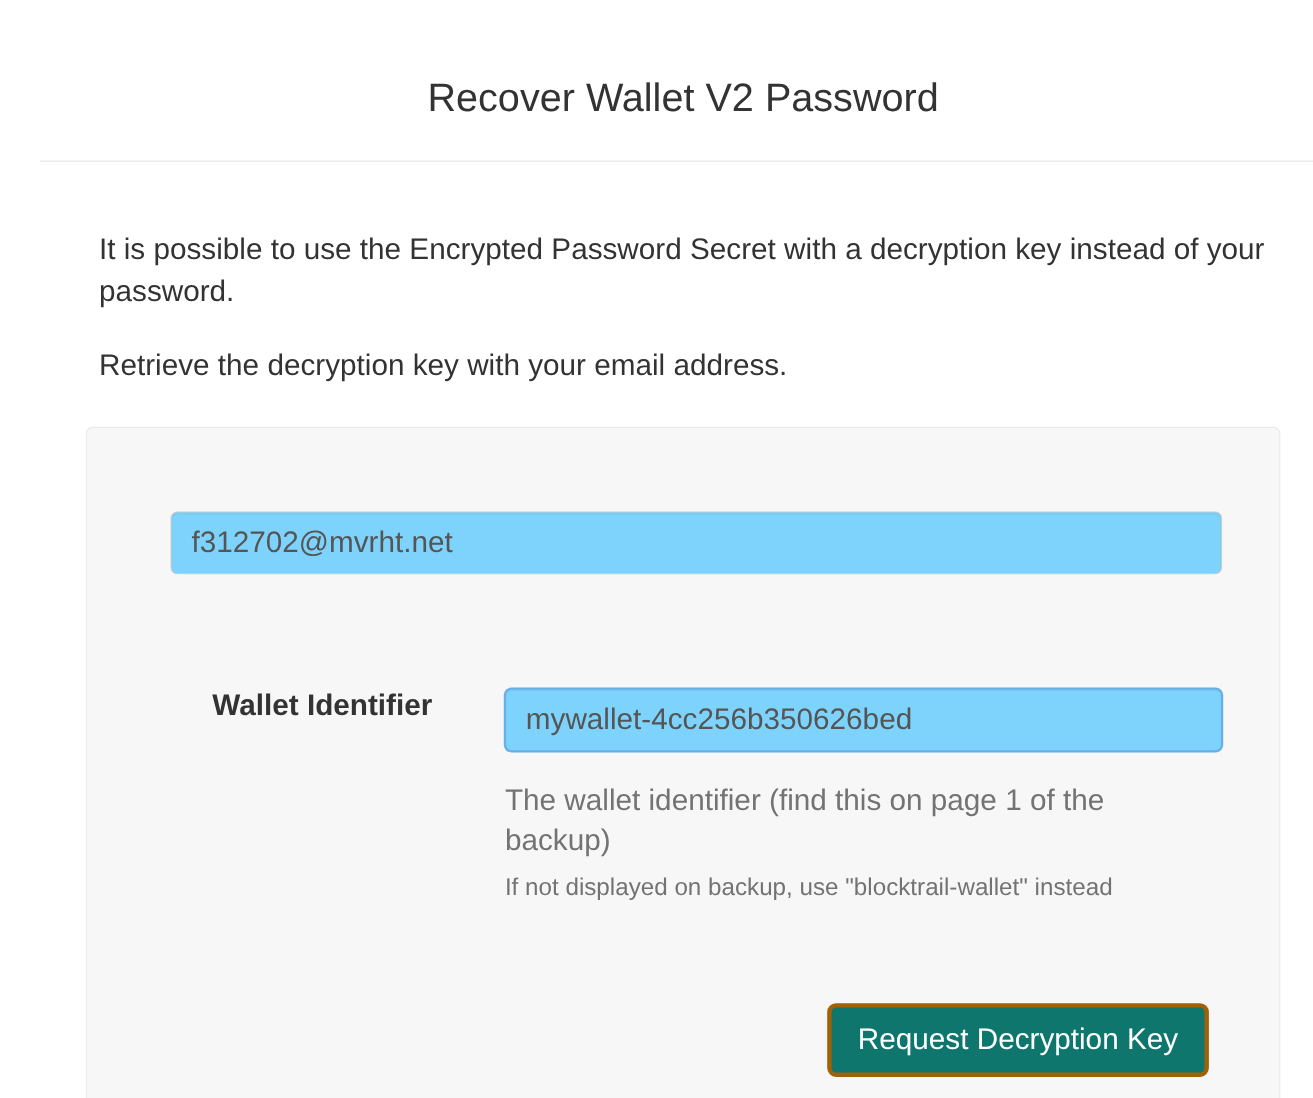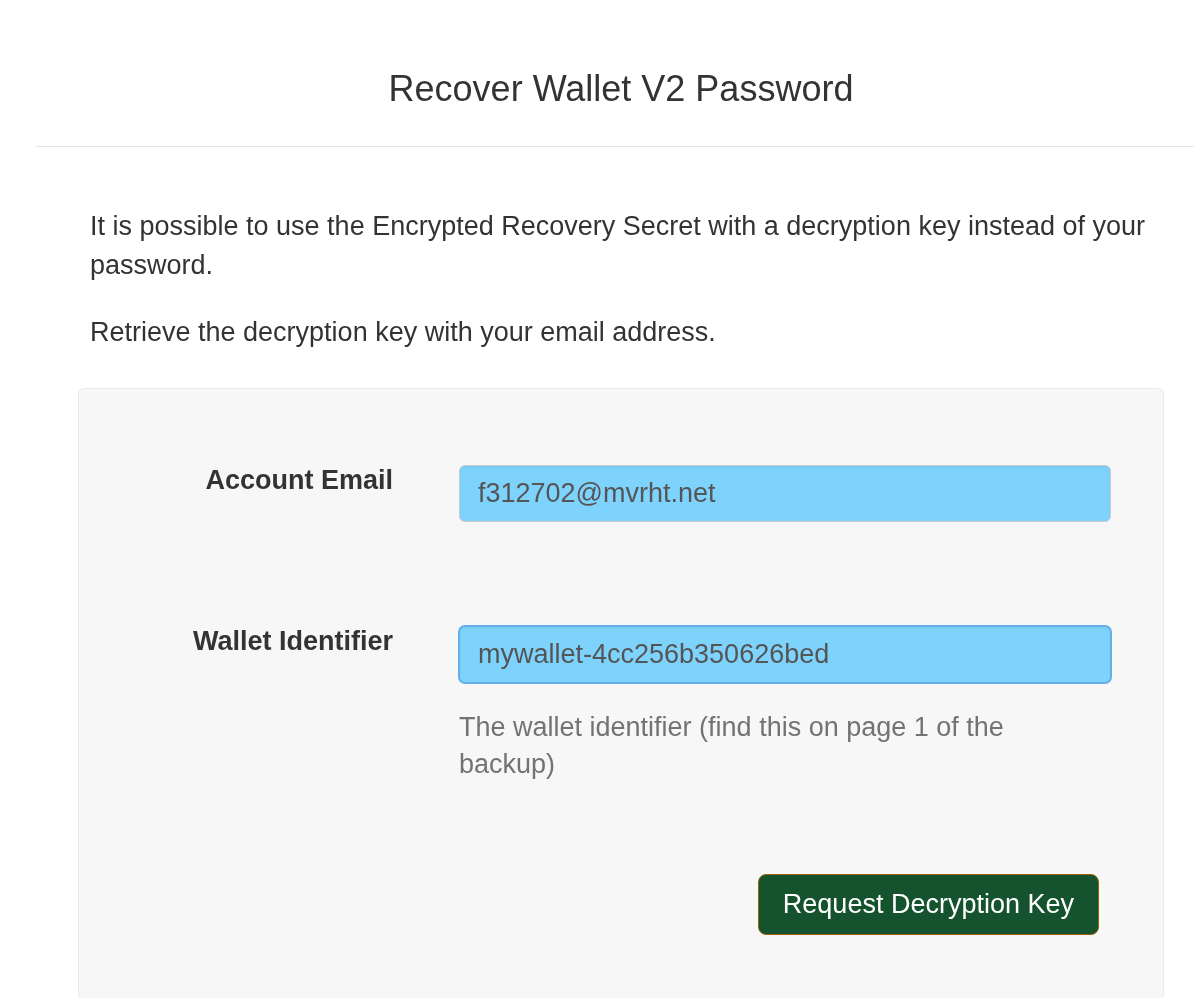"It is possible to use" p { text: Recovery -> Password }
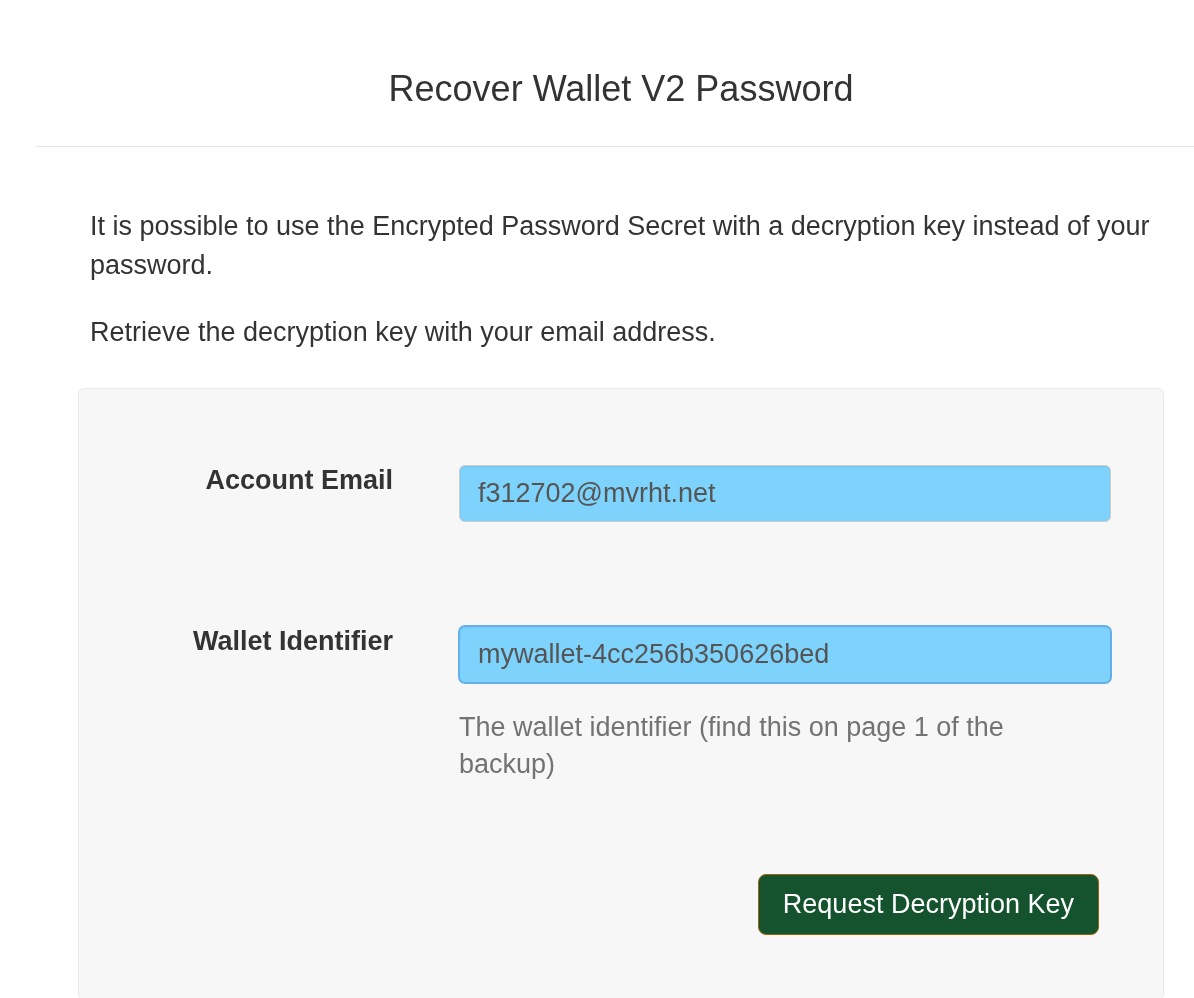"Account Email" div.form-label { html: <div>Account Email</div> -> none }
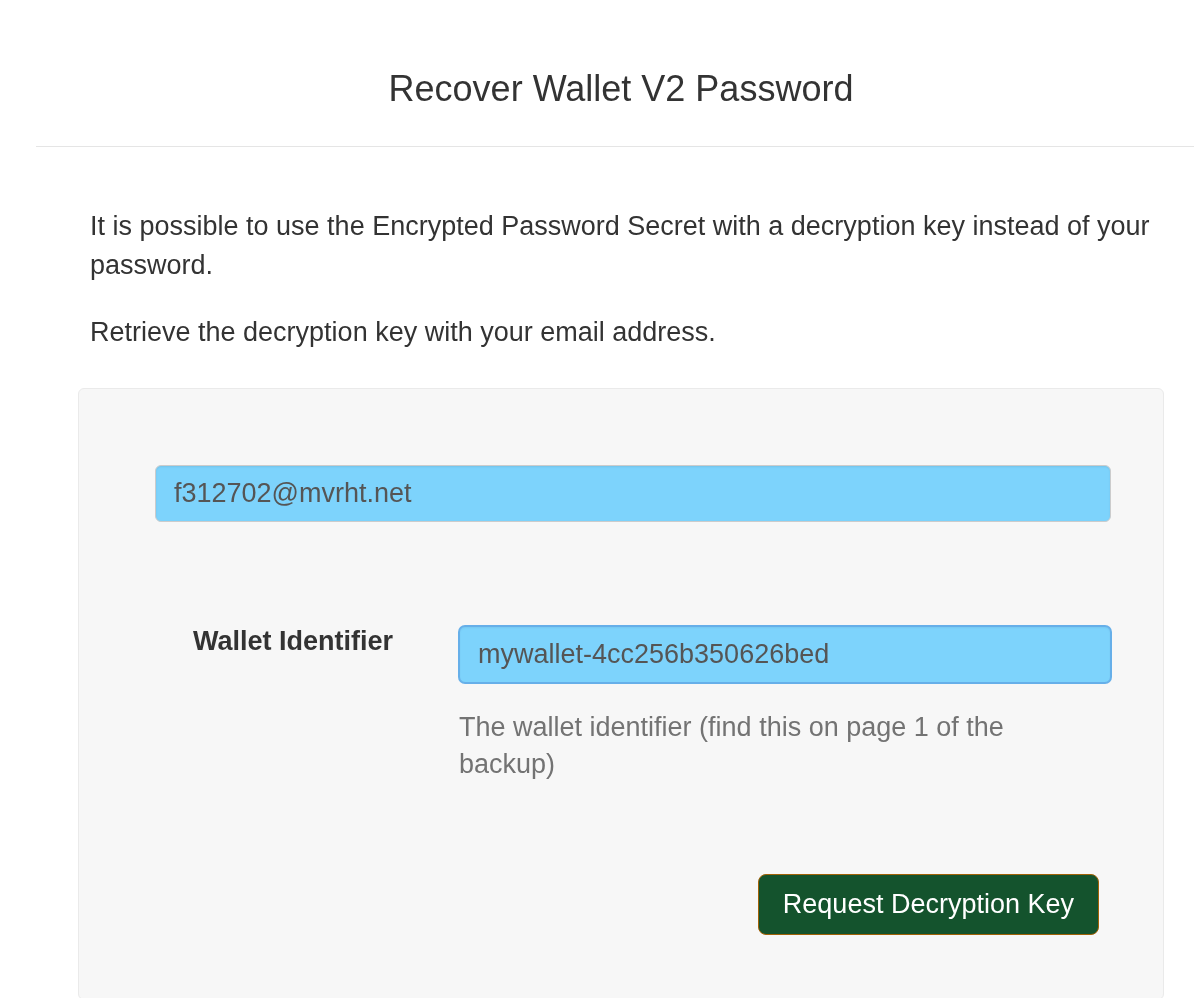"If not displayed on backup," div.help-subtext { html: none -> <div>If not displayed on backup, use "blocktrail-wallet" instead</div> }
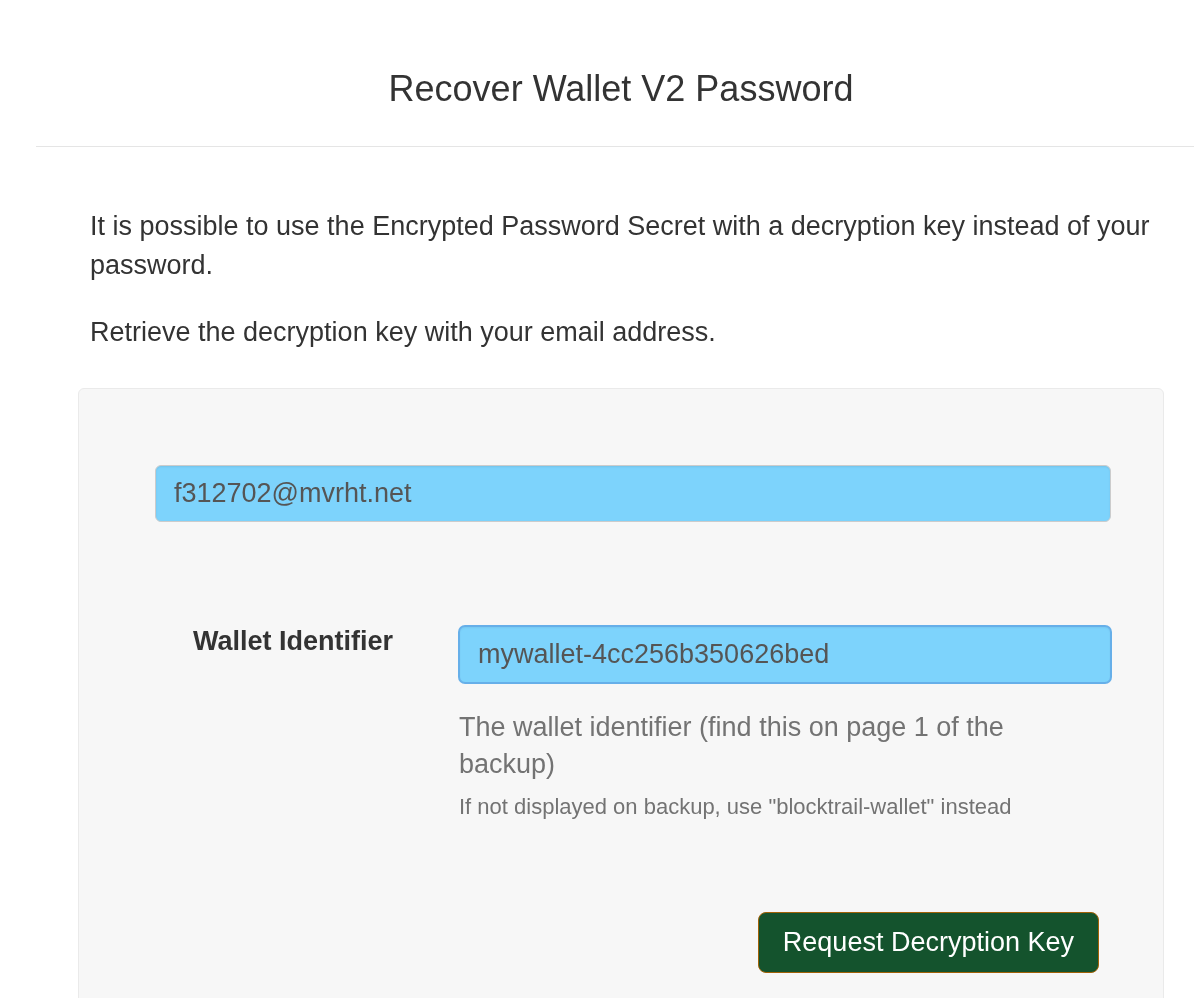"Request Decryption Key" .btn-primary { background: #14532d -> #0f766e; border: 1px solid #a16207 -> 4px solid #a16207 }
